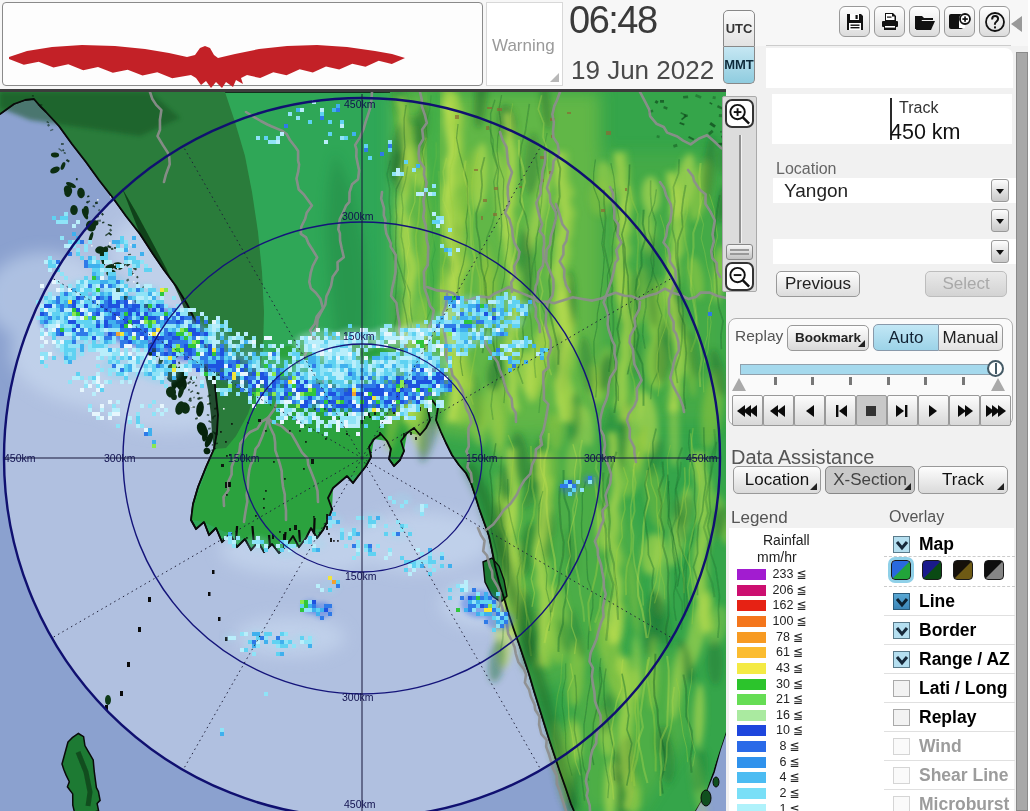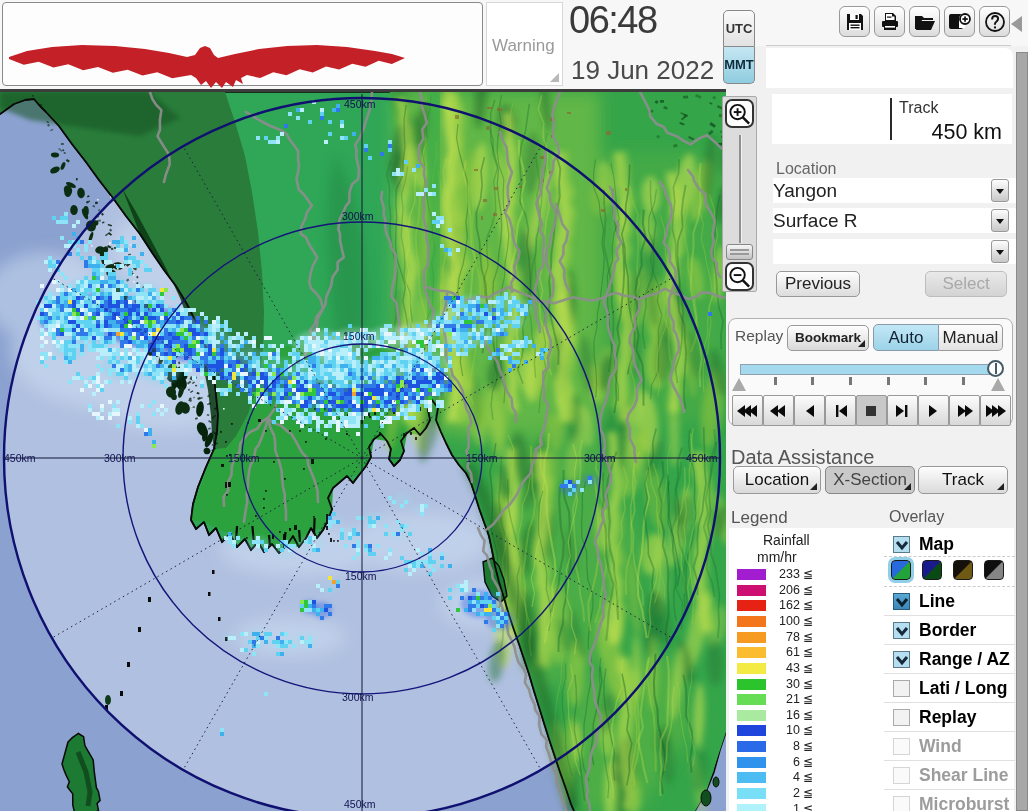"450 km" #rangeval { text-align: right -> none }
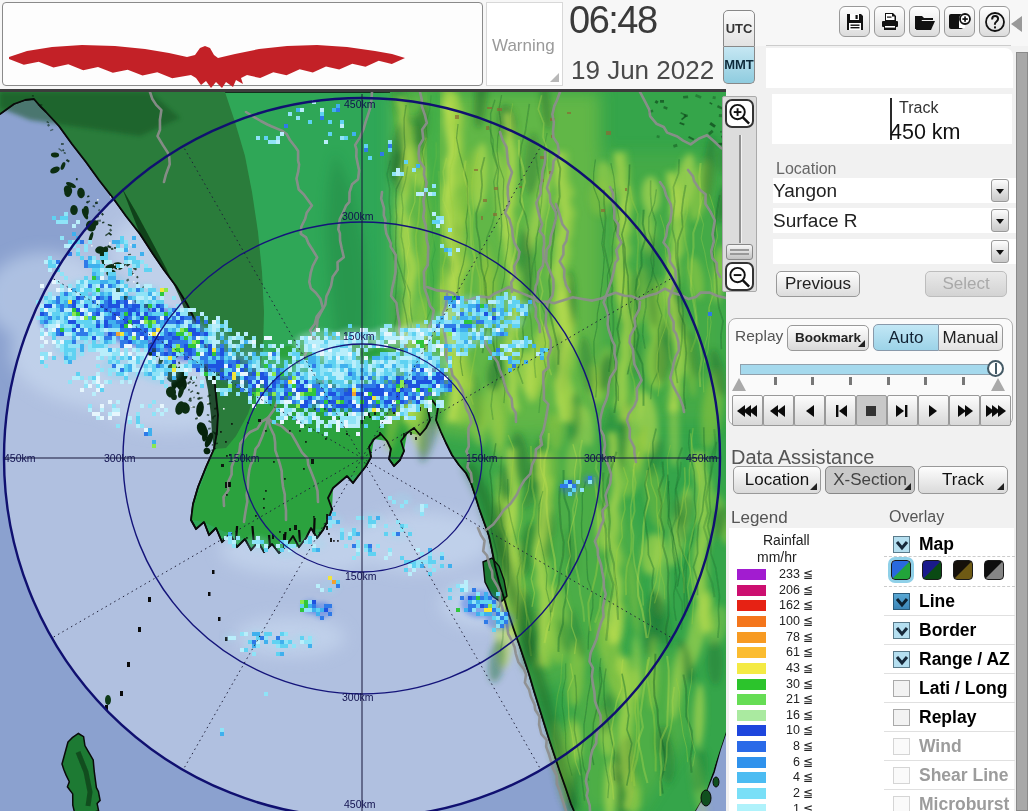"Yangon" .dfield { padding-left: none -> 11px }
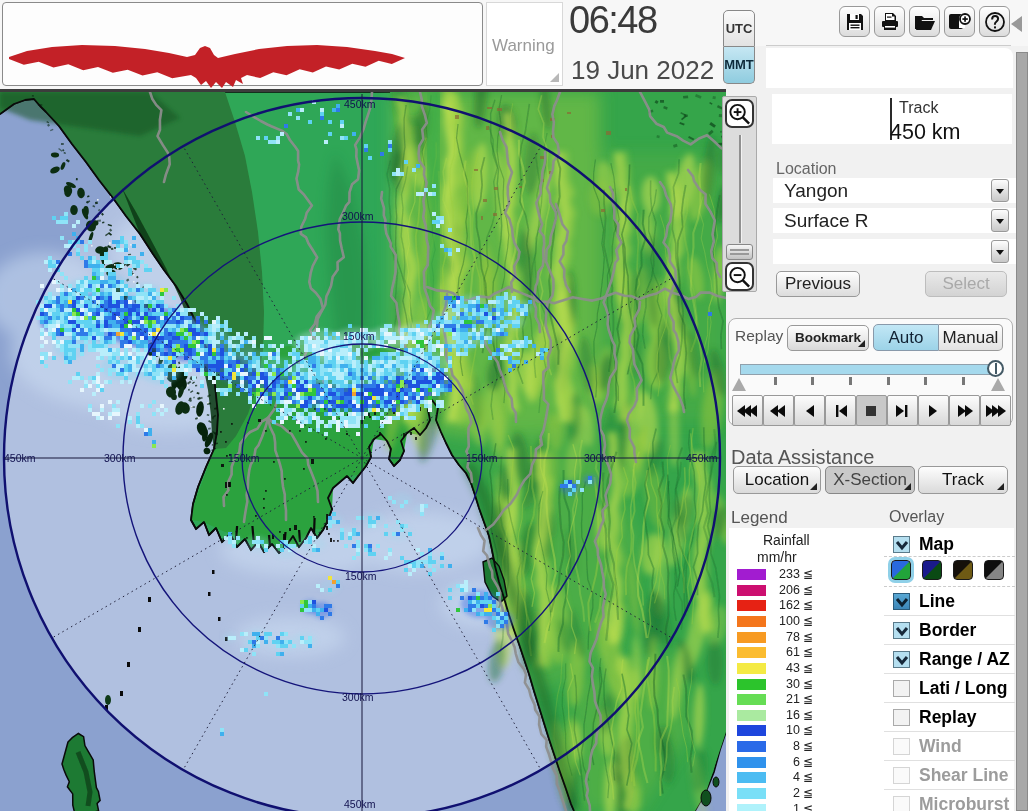"Surface R" div.dfield { html: <div>Surface R</div> -> none }
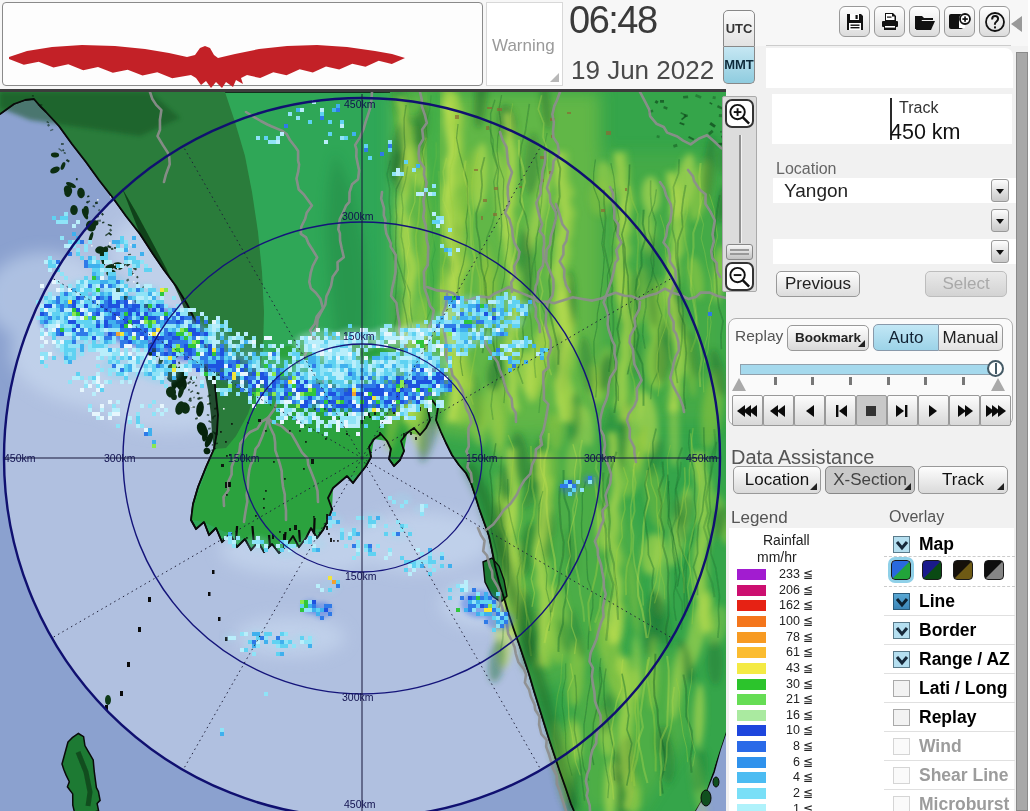"233 ≦" .lval { text-align: right -> center }
